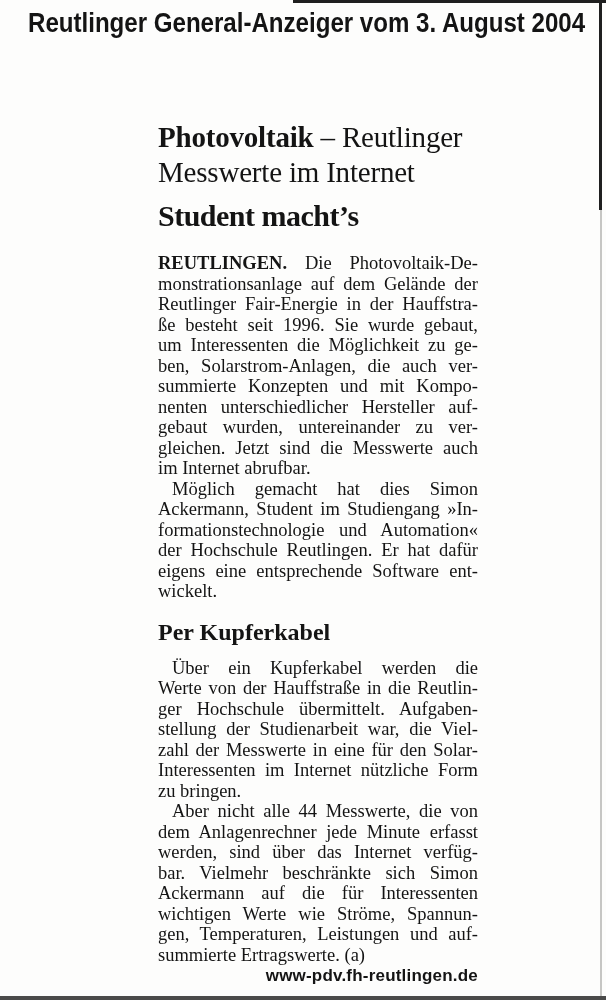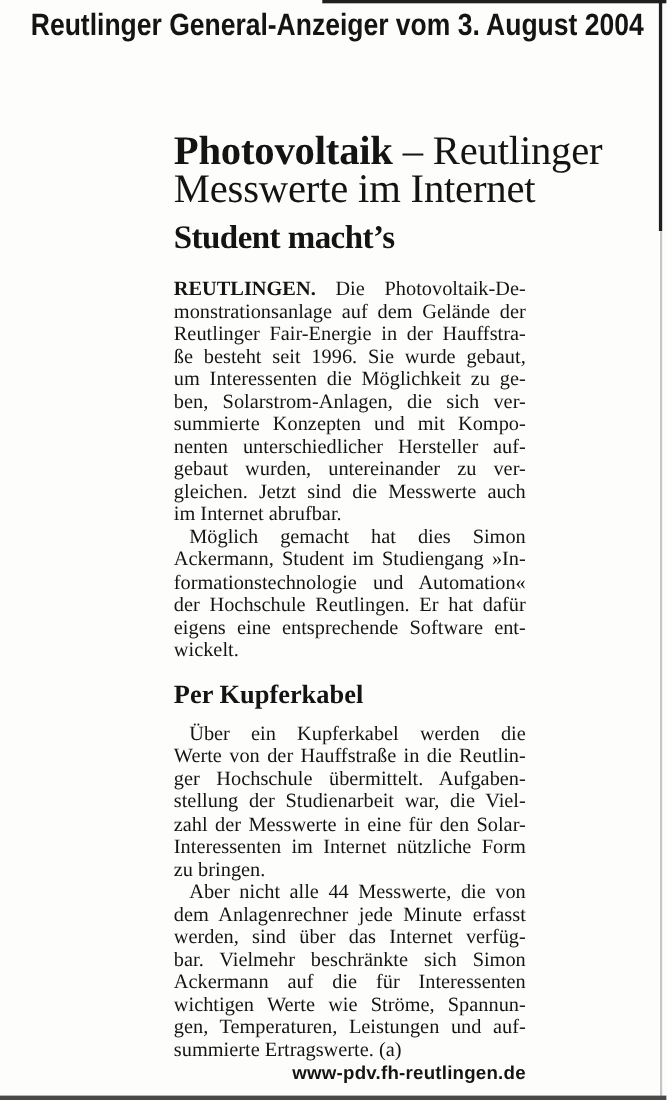"Photovoltaik – Reutlinger" .kicker { font-size: 37px -> 29px }
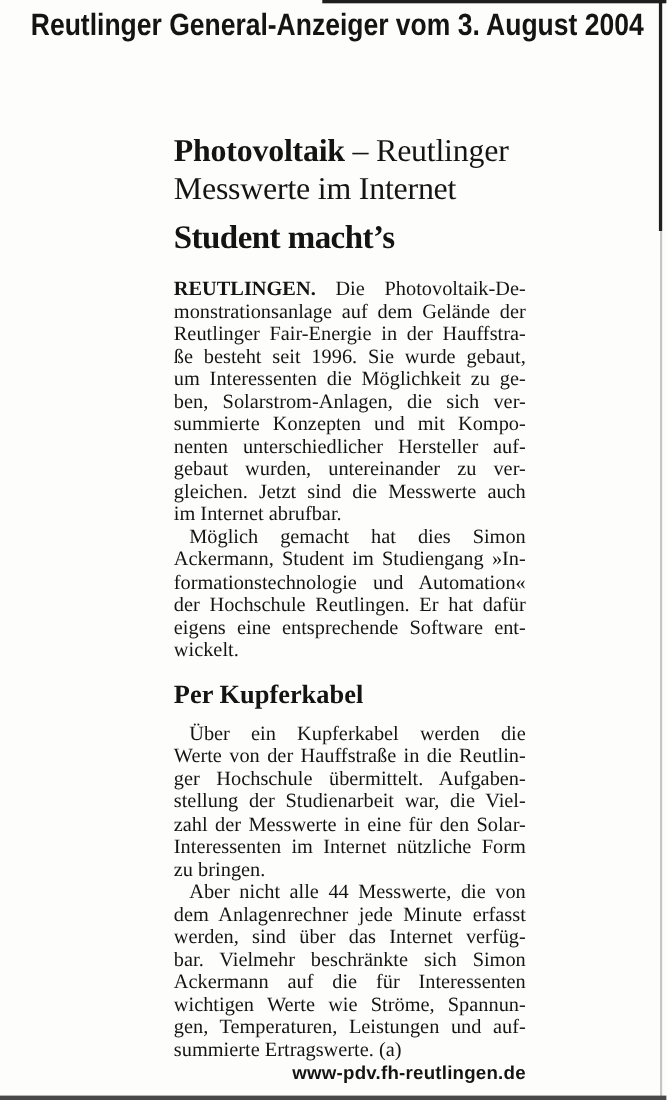"ben, Solarstrom-Anlagen, die sich ver-" div.line { text: sich -> auch }
